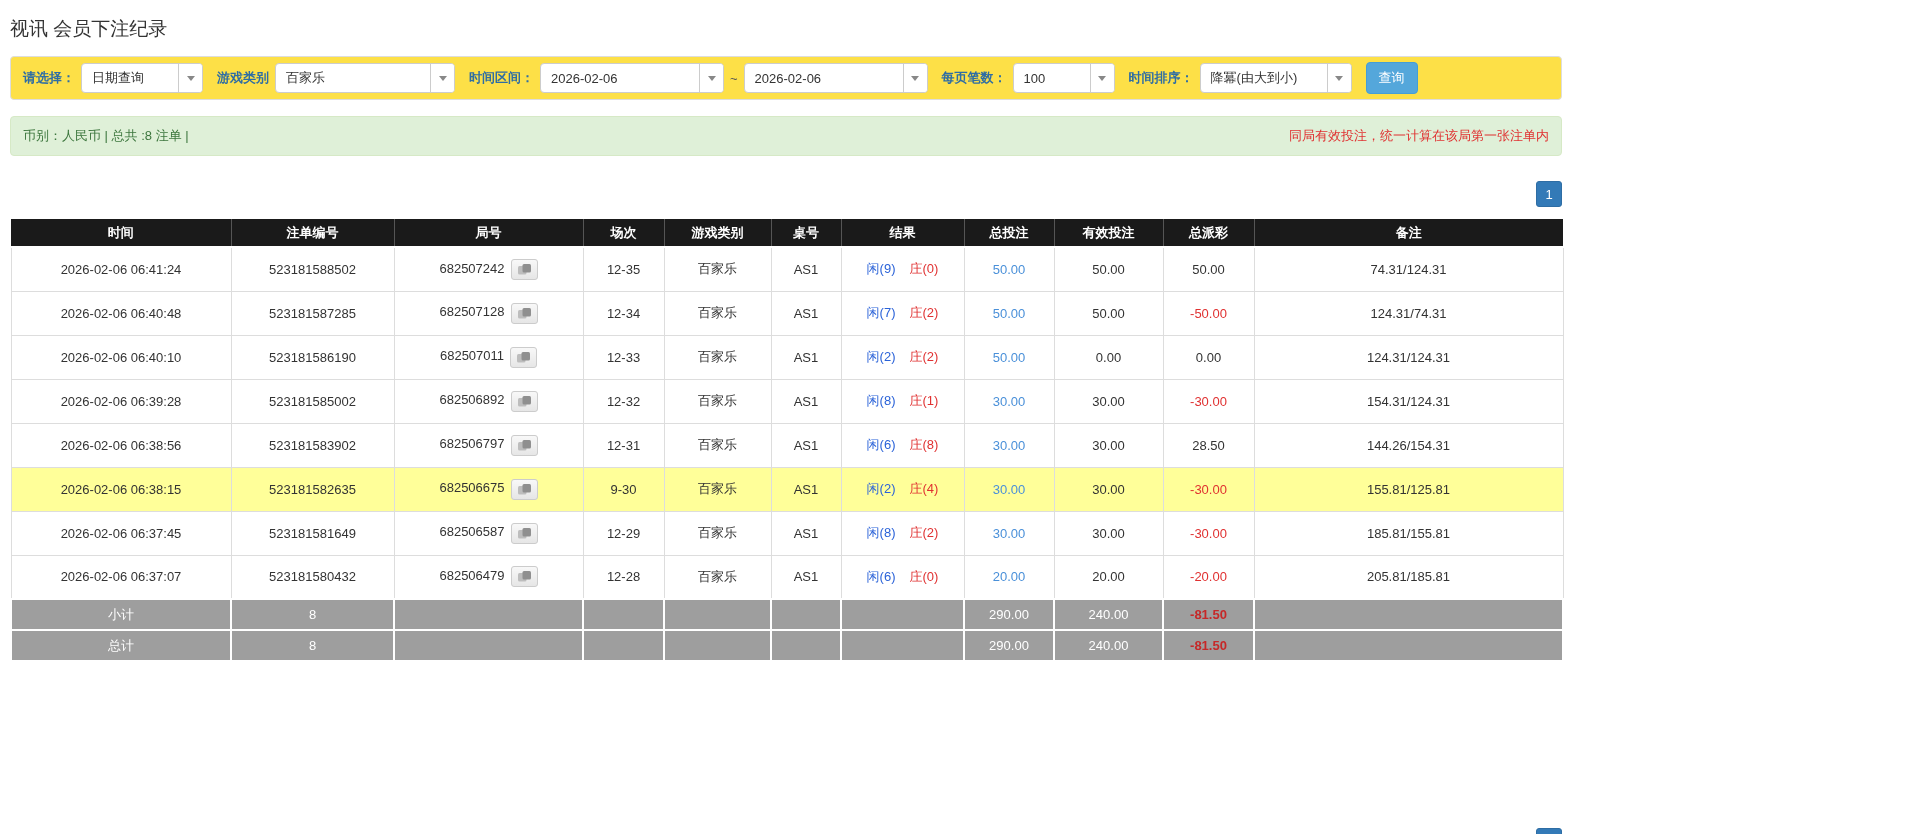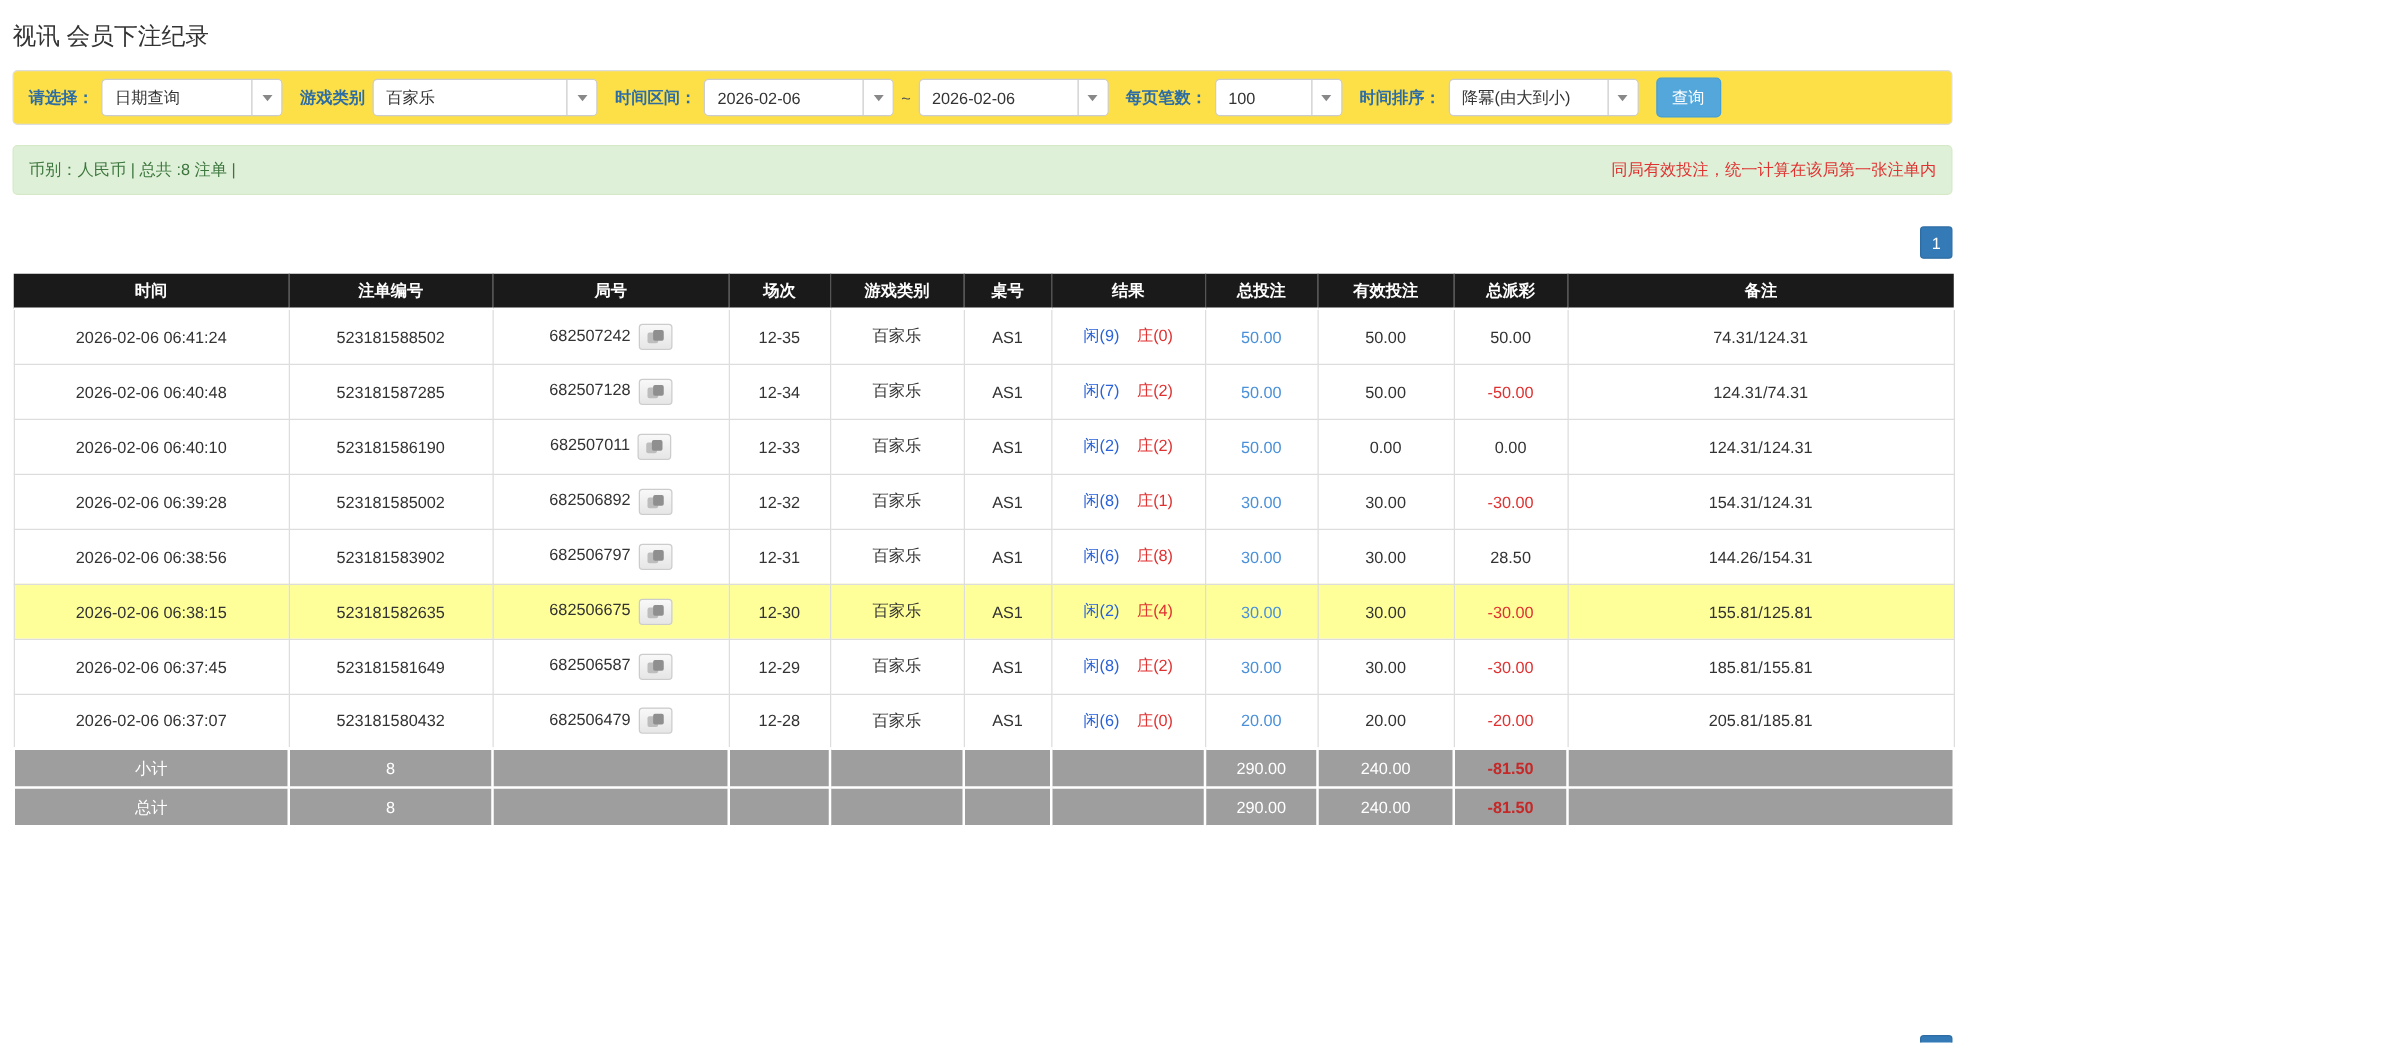"日期查询" .w142 { width: 145px -> 122px }
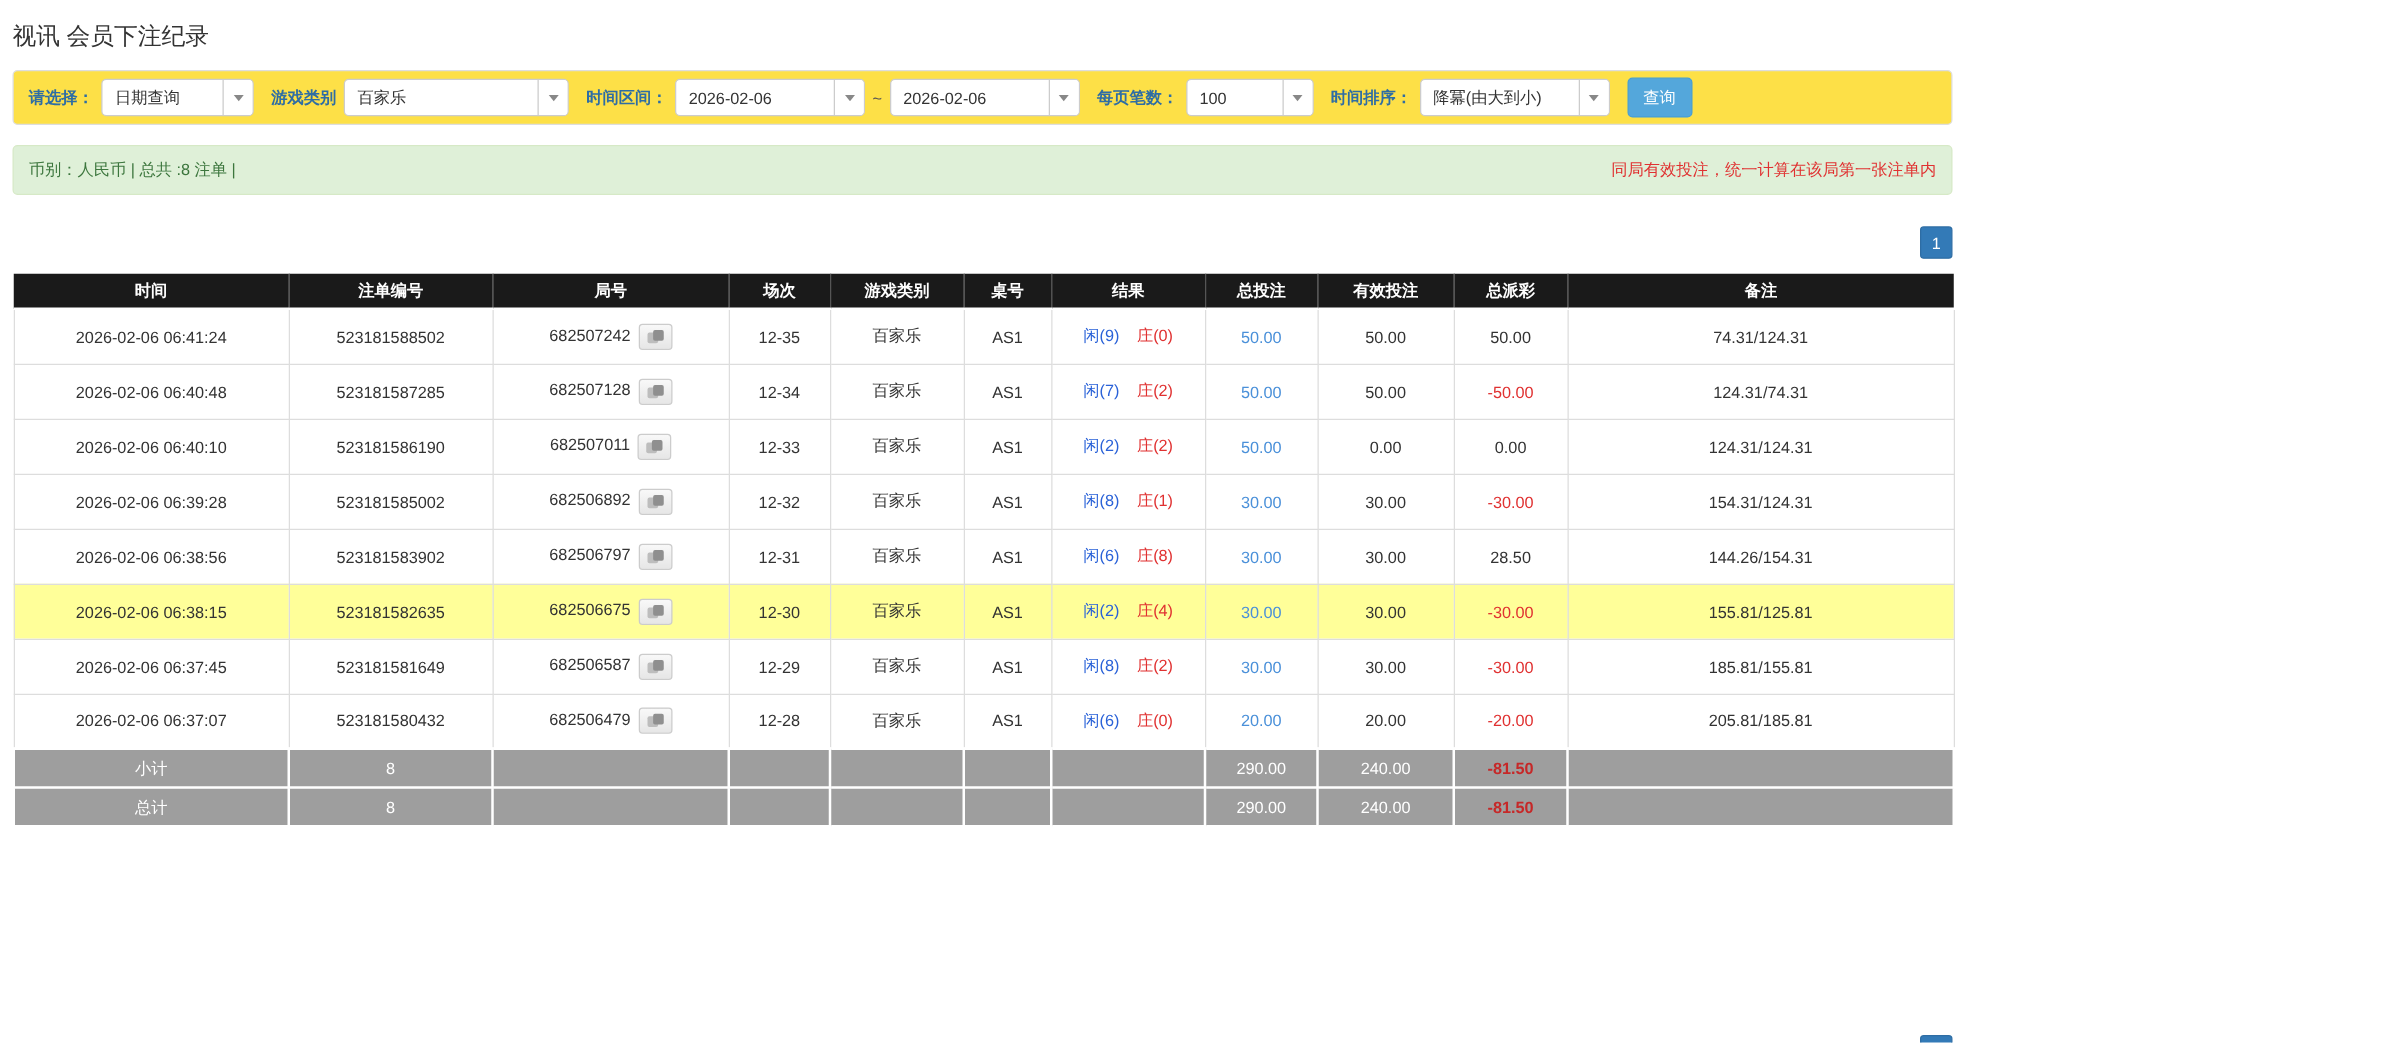"2026-02-06" .w158 { width: 152px -> 184px }
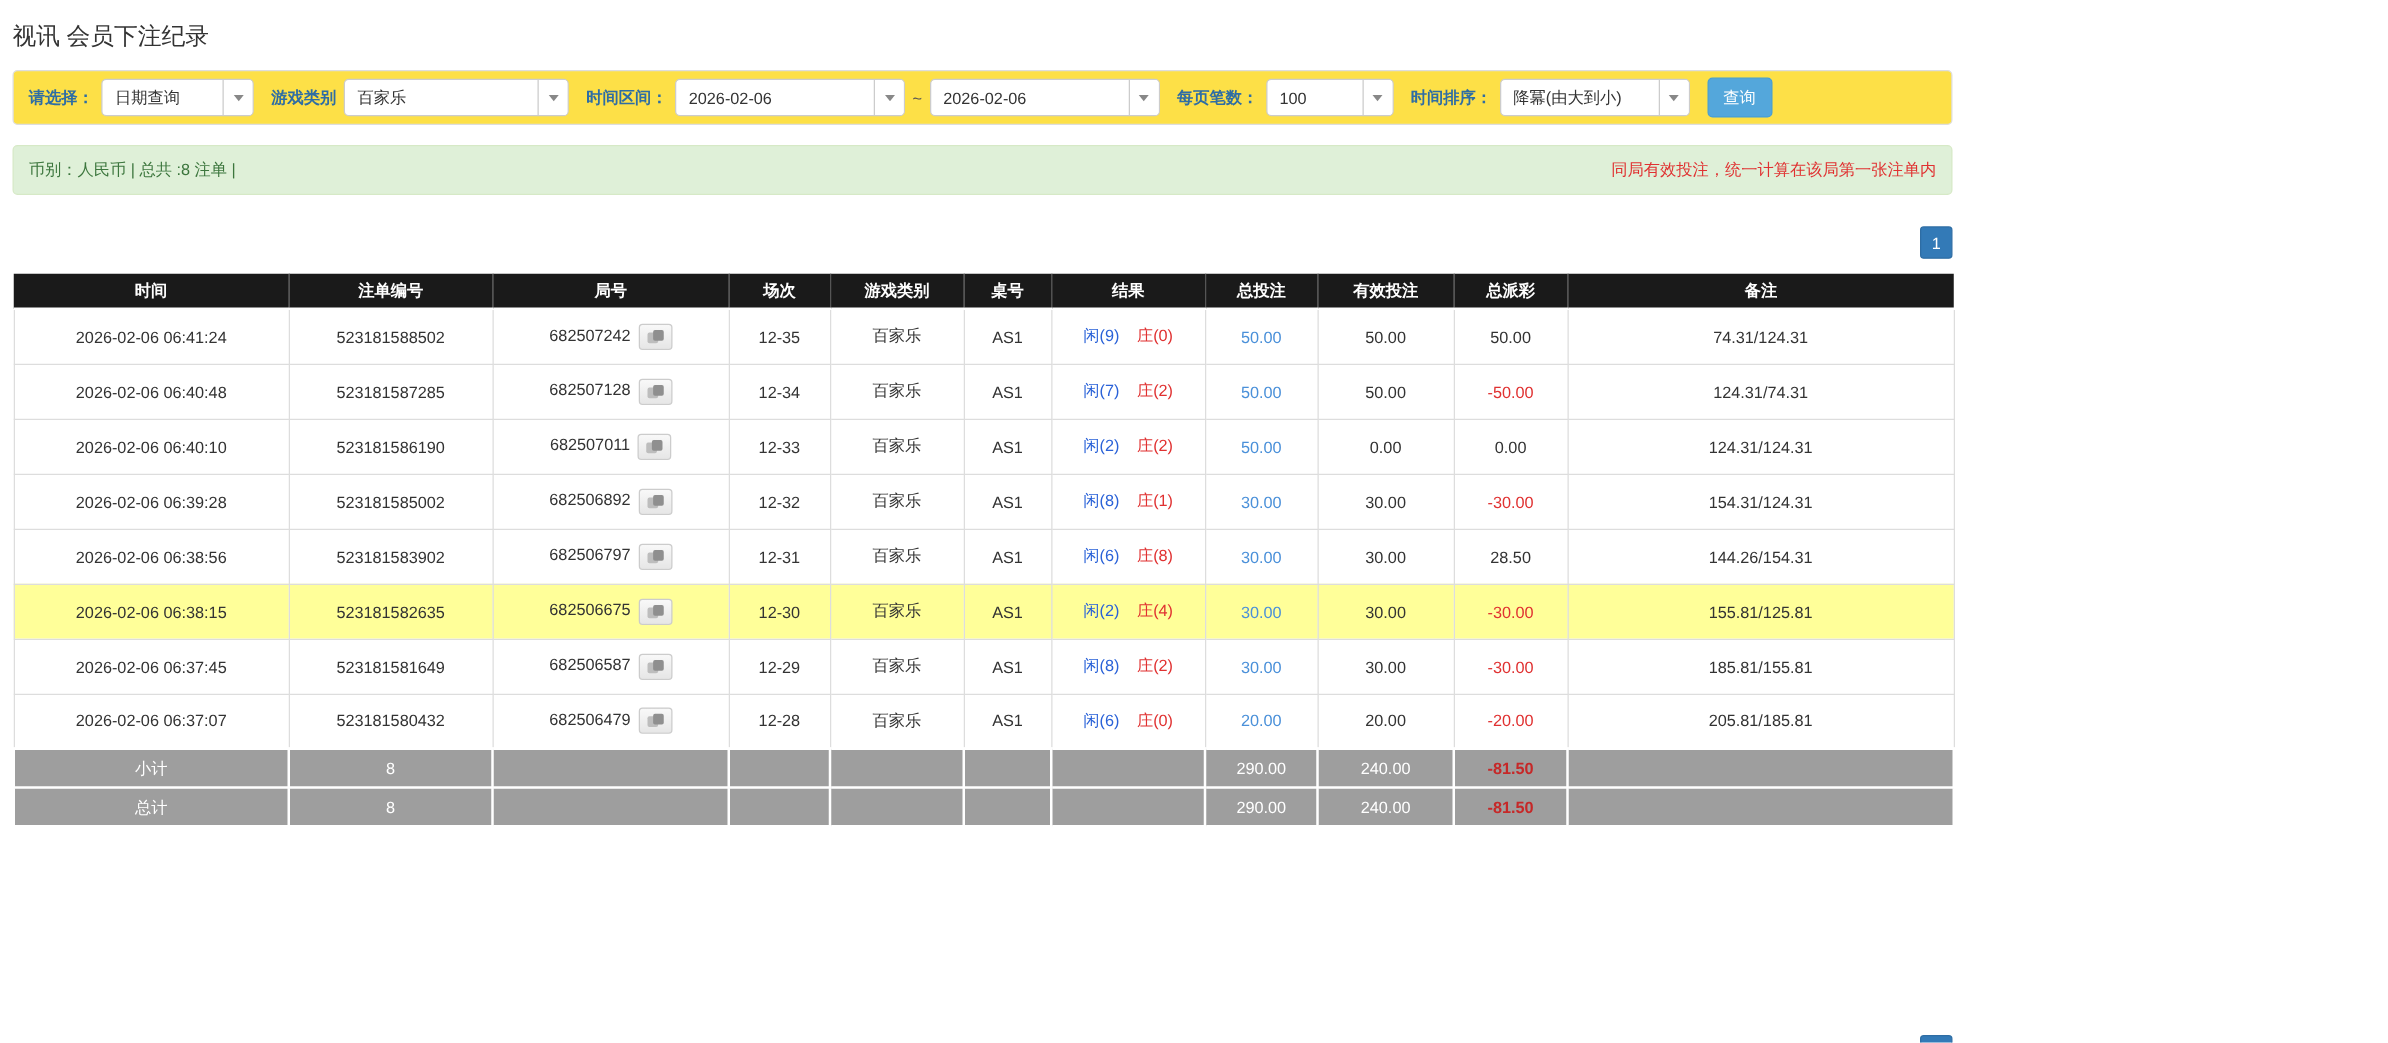"12-30" td { text: 12-30 -> 9-30 }
